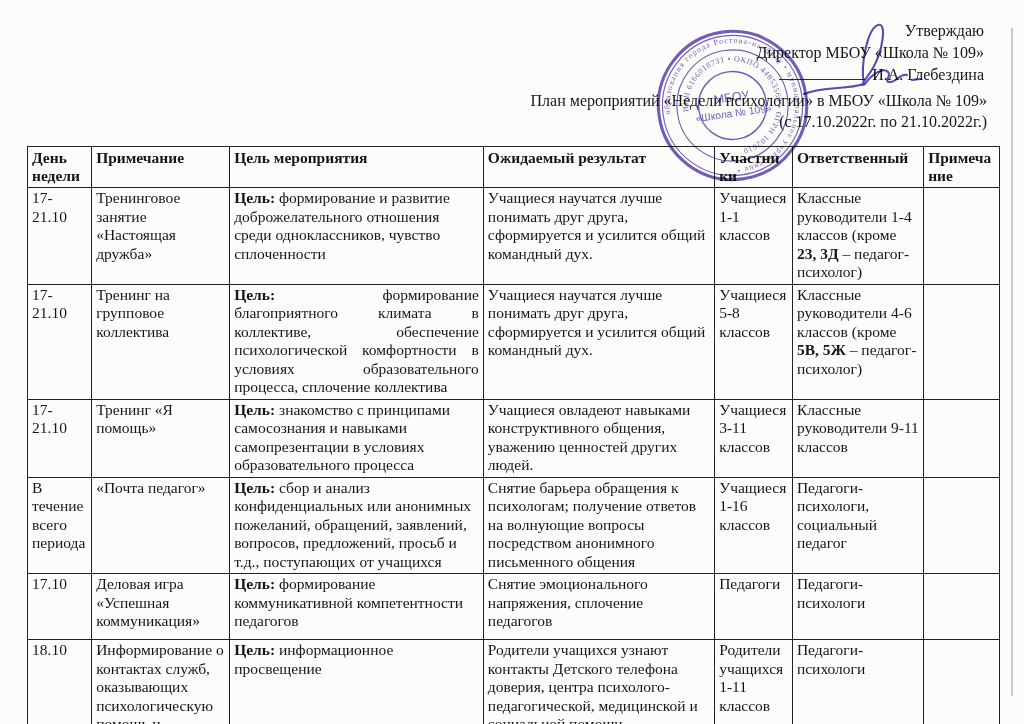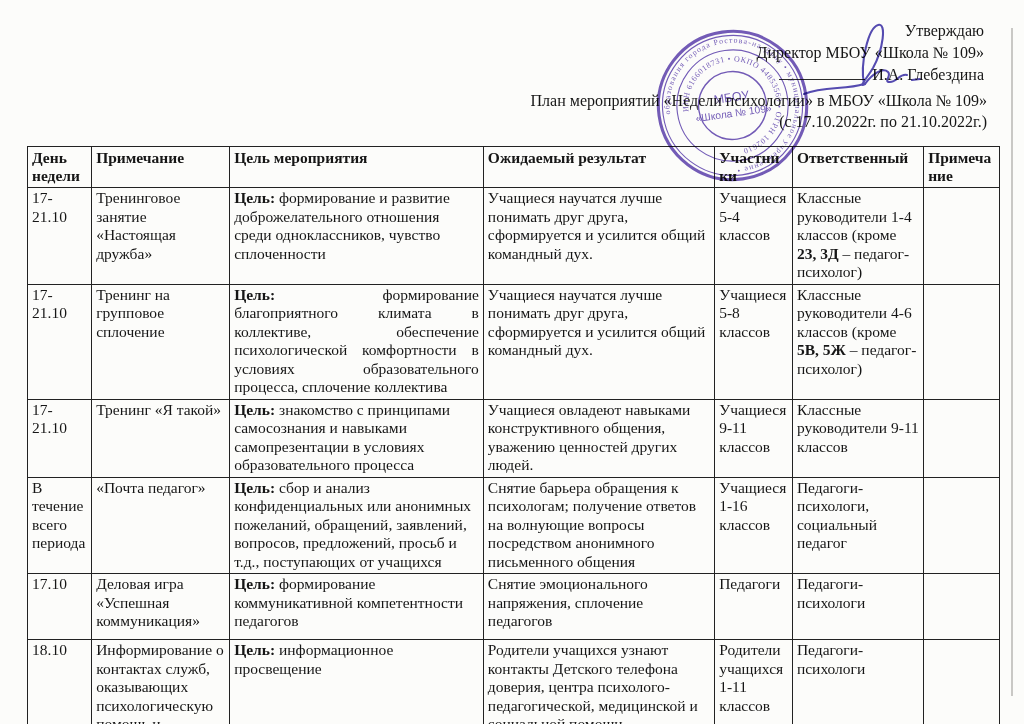"Учащиеся 5-4 классов" td { text: 5-4 -> 1-1 }
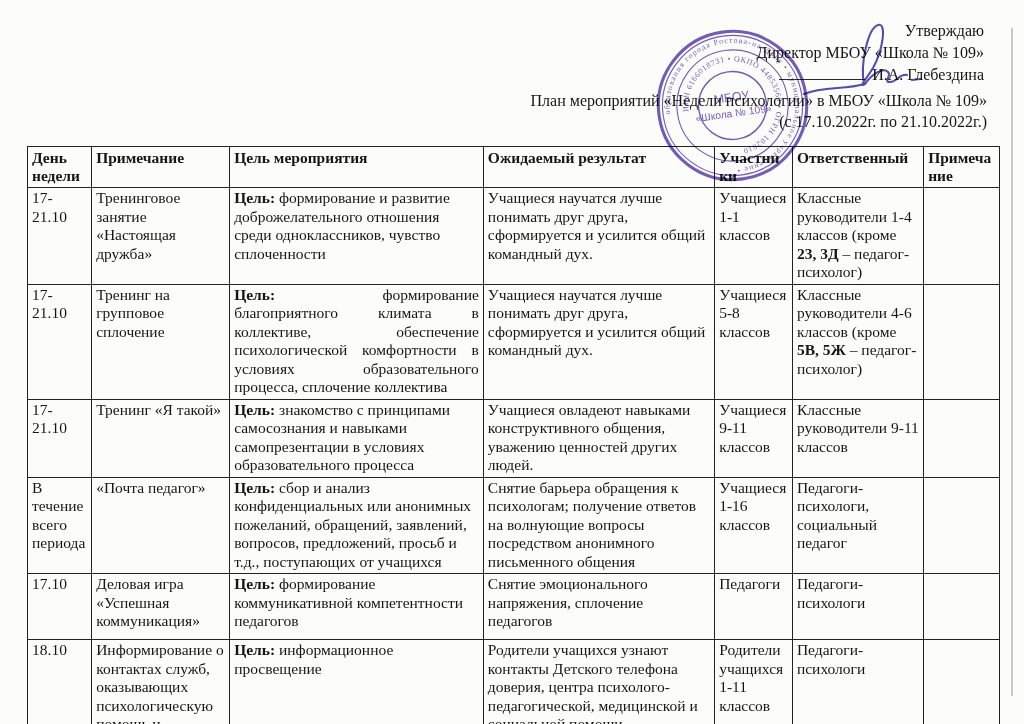"Тренинг на групповое сплочение" td { text: сплочение -> коллектива }
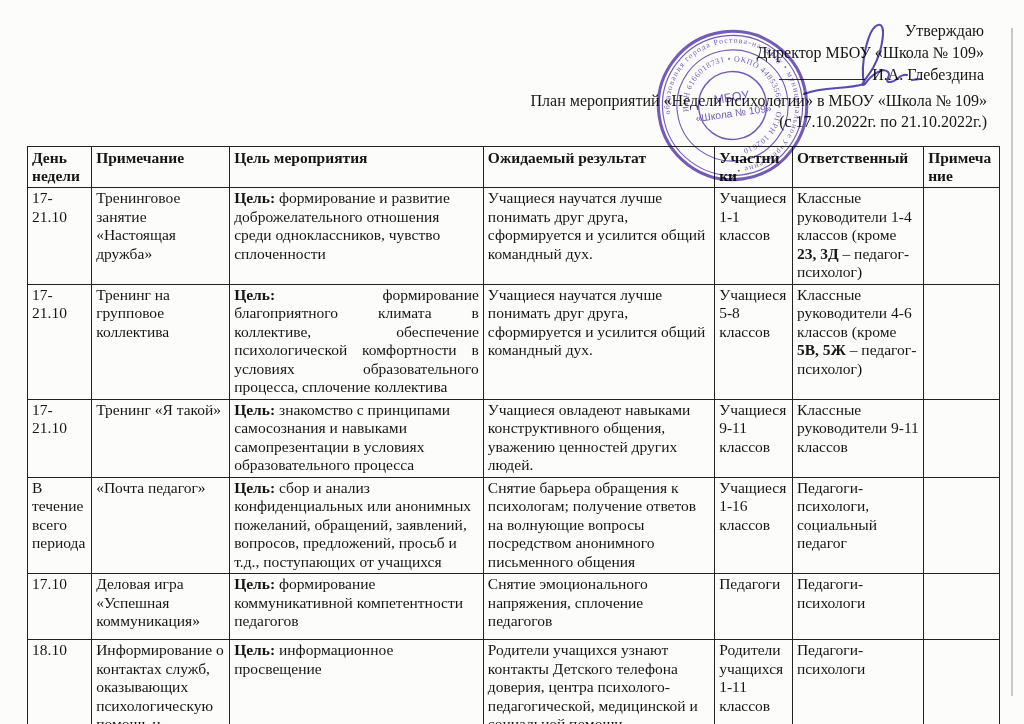"Тренинг «Я такой»" td { text: такой -> помощь }
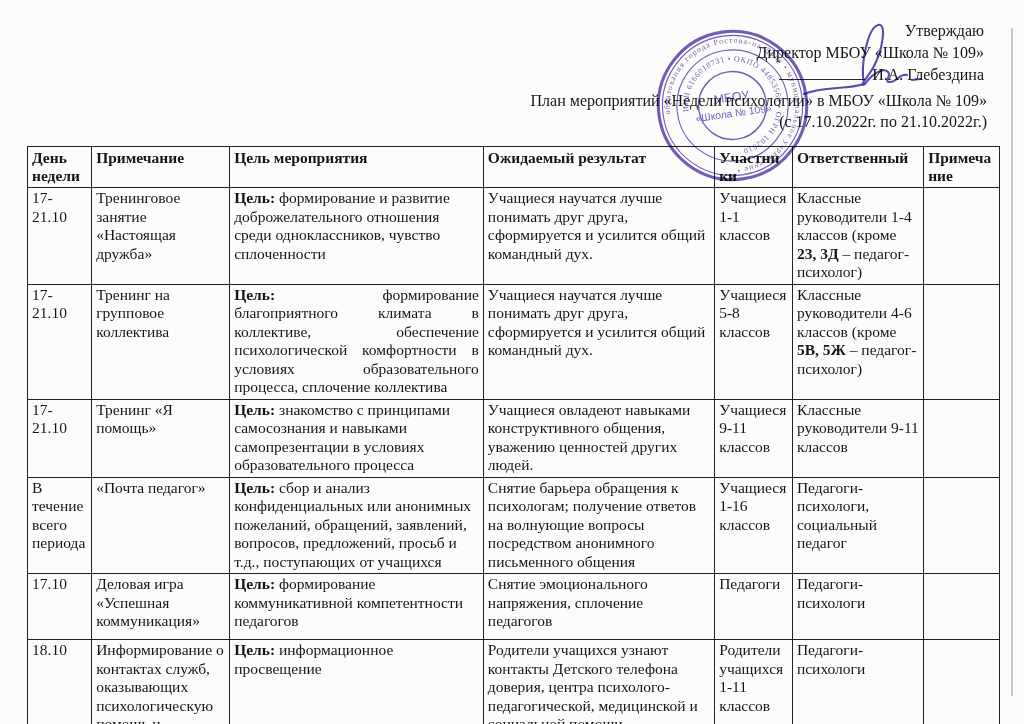"Учащиеся 9-11 классов" td { text: 9-11 -> 3-11 }
